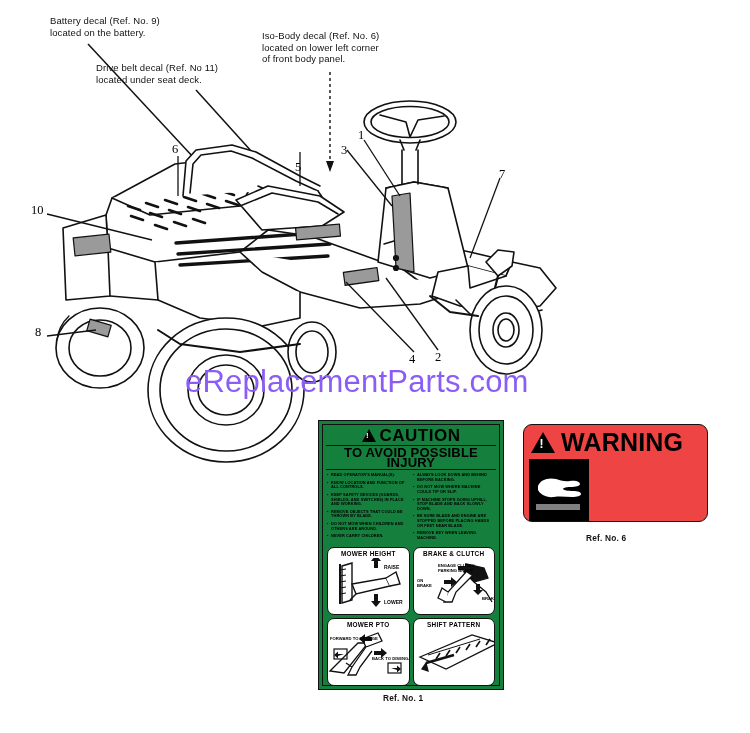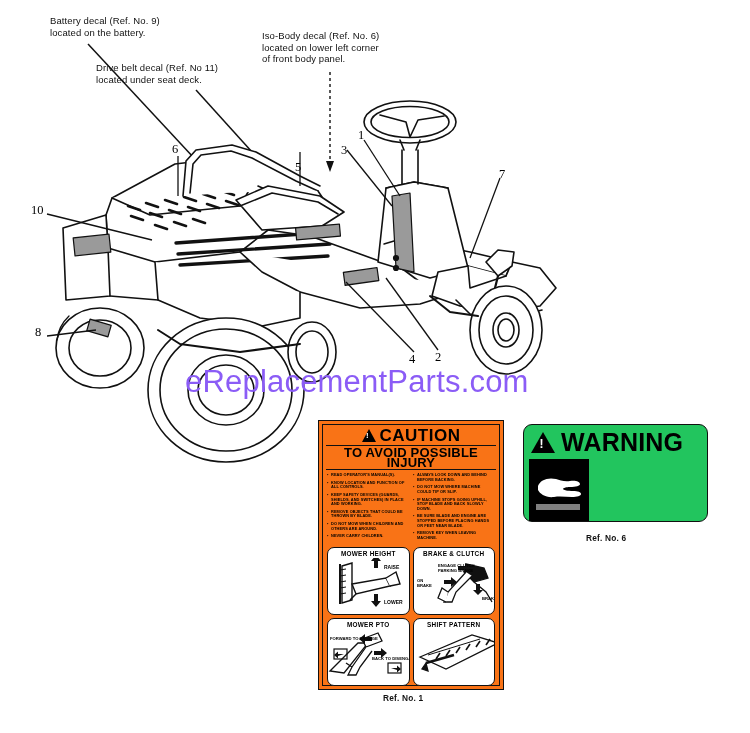"CAUTION" .caution { background: #f97316 -> #15803d }
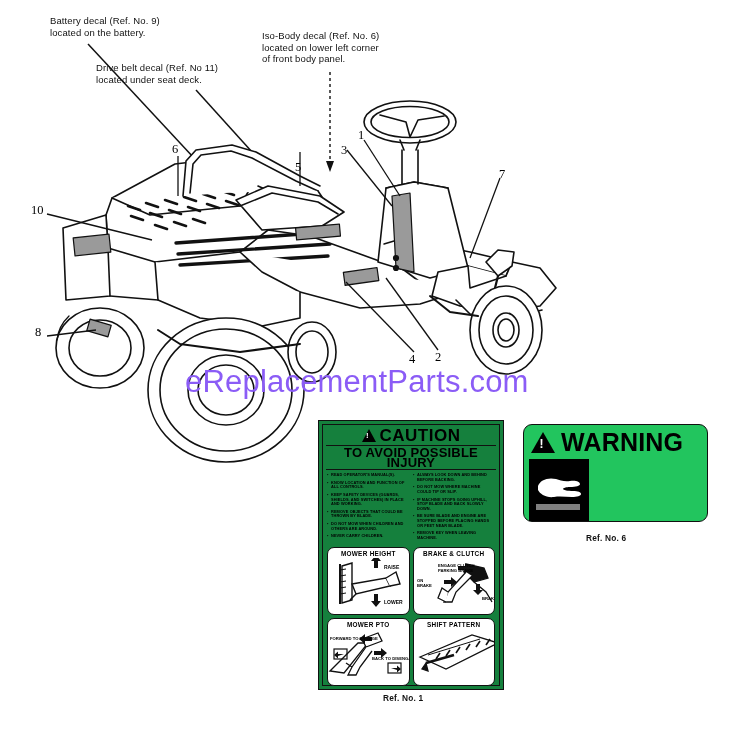"WARNING" .warning { background: #22c55e -> #ef4444 }
